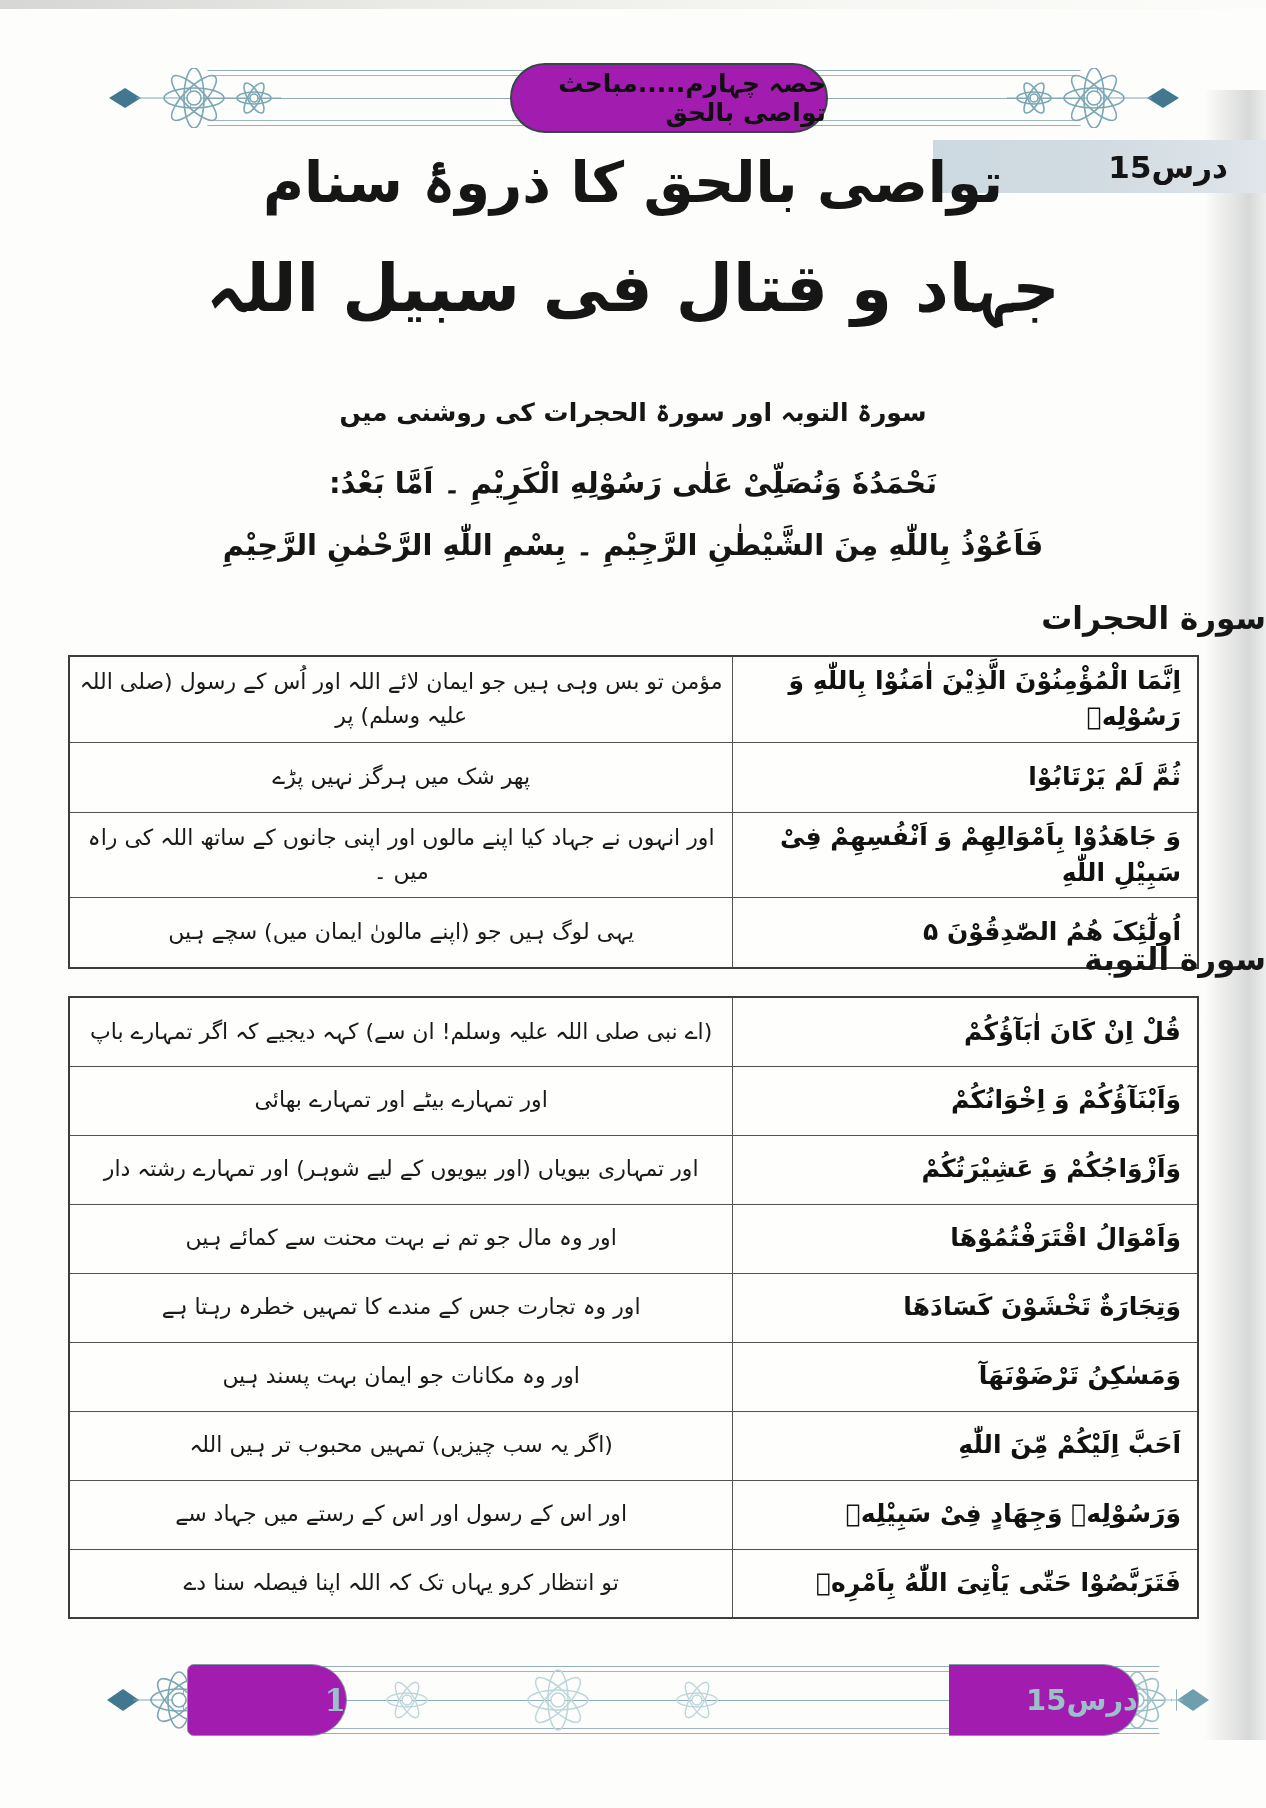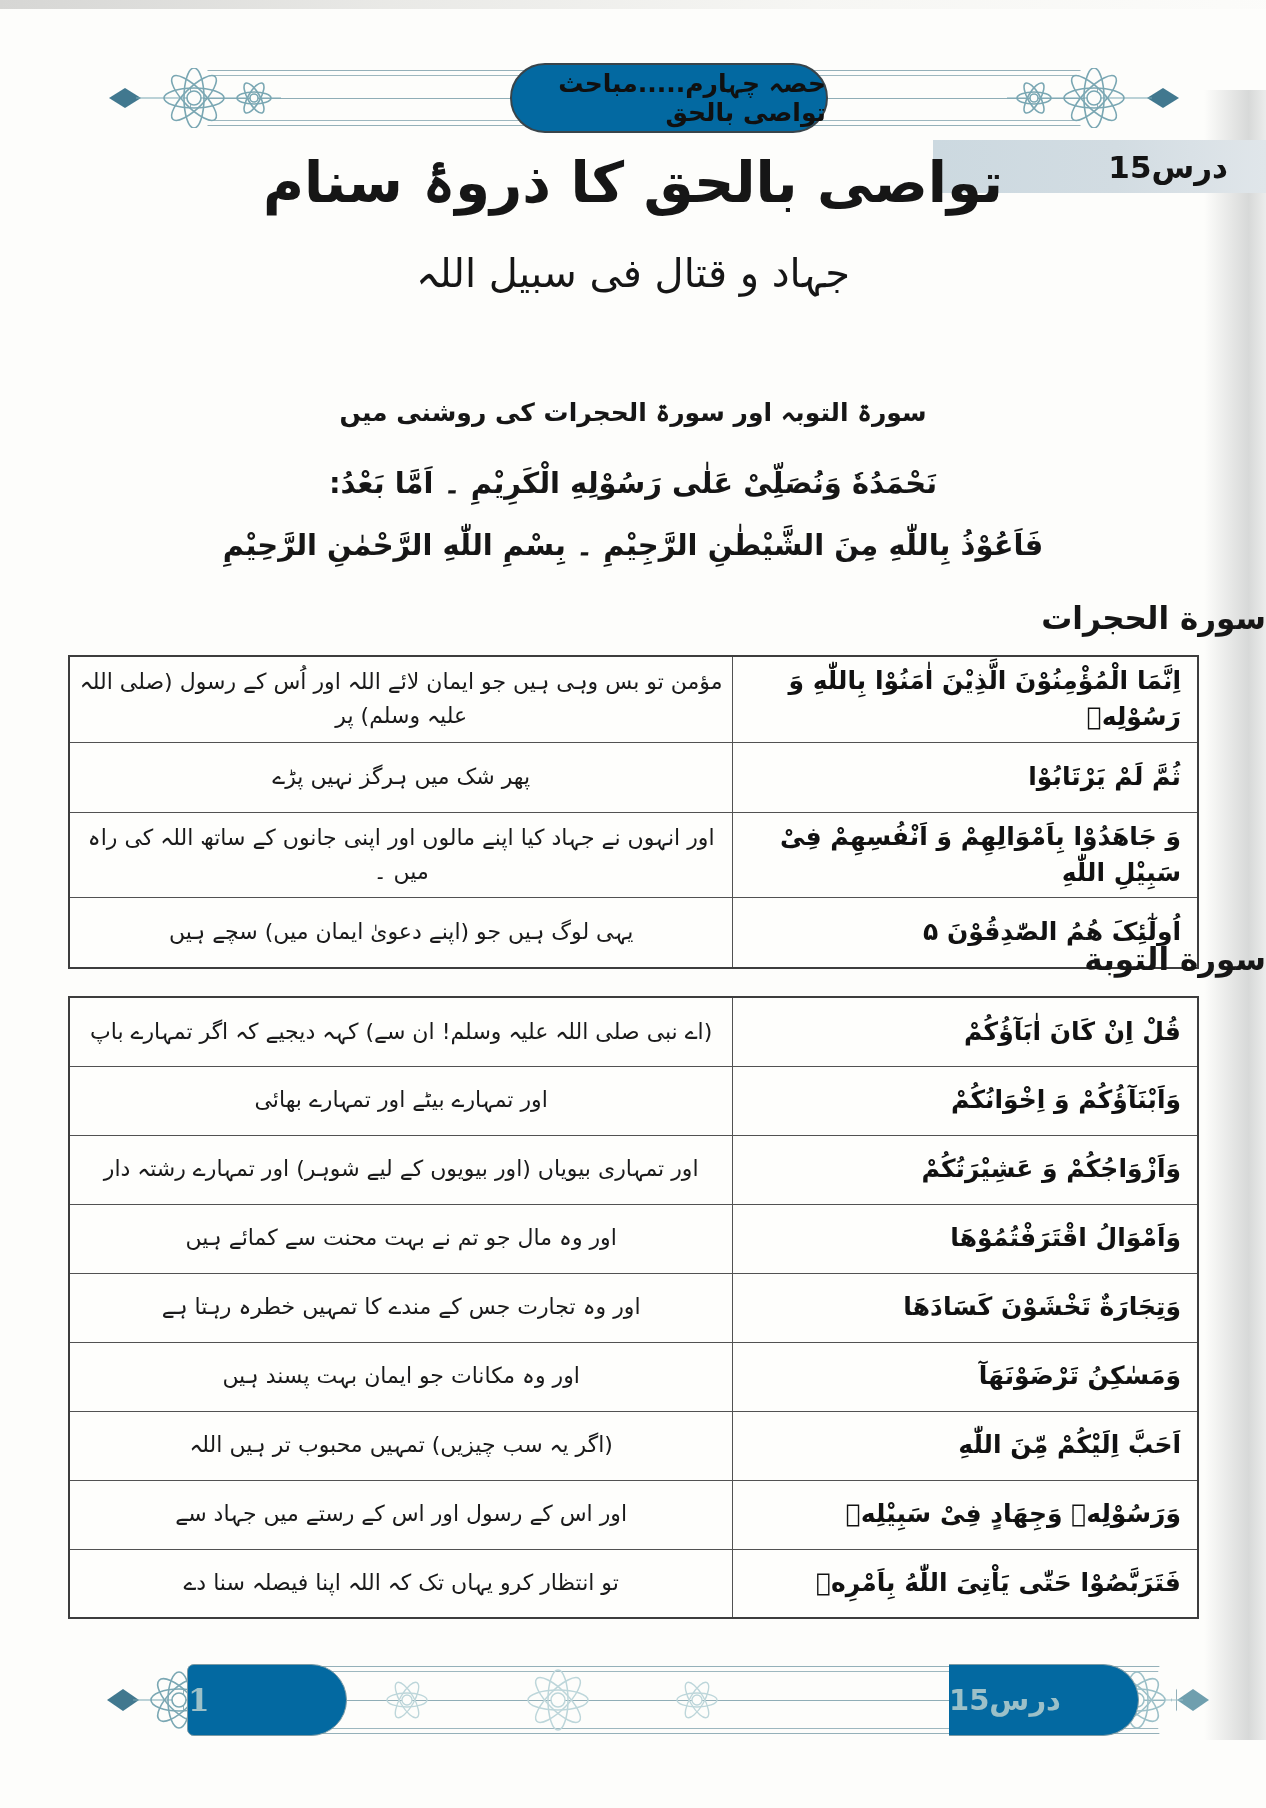"حصہ چہارم.....مباحث تواصی بالحق" .cartouche { background: #0369a1 -> #a21caf; justify-content: flex-end -> flex-start }
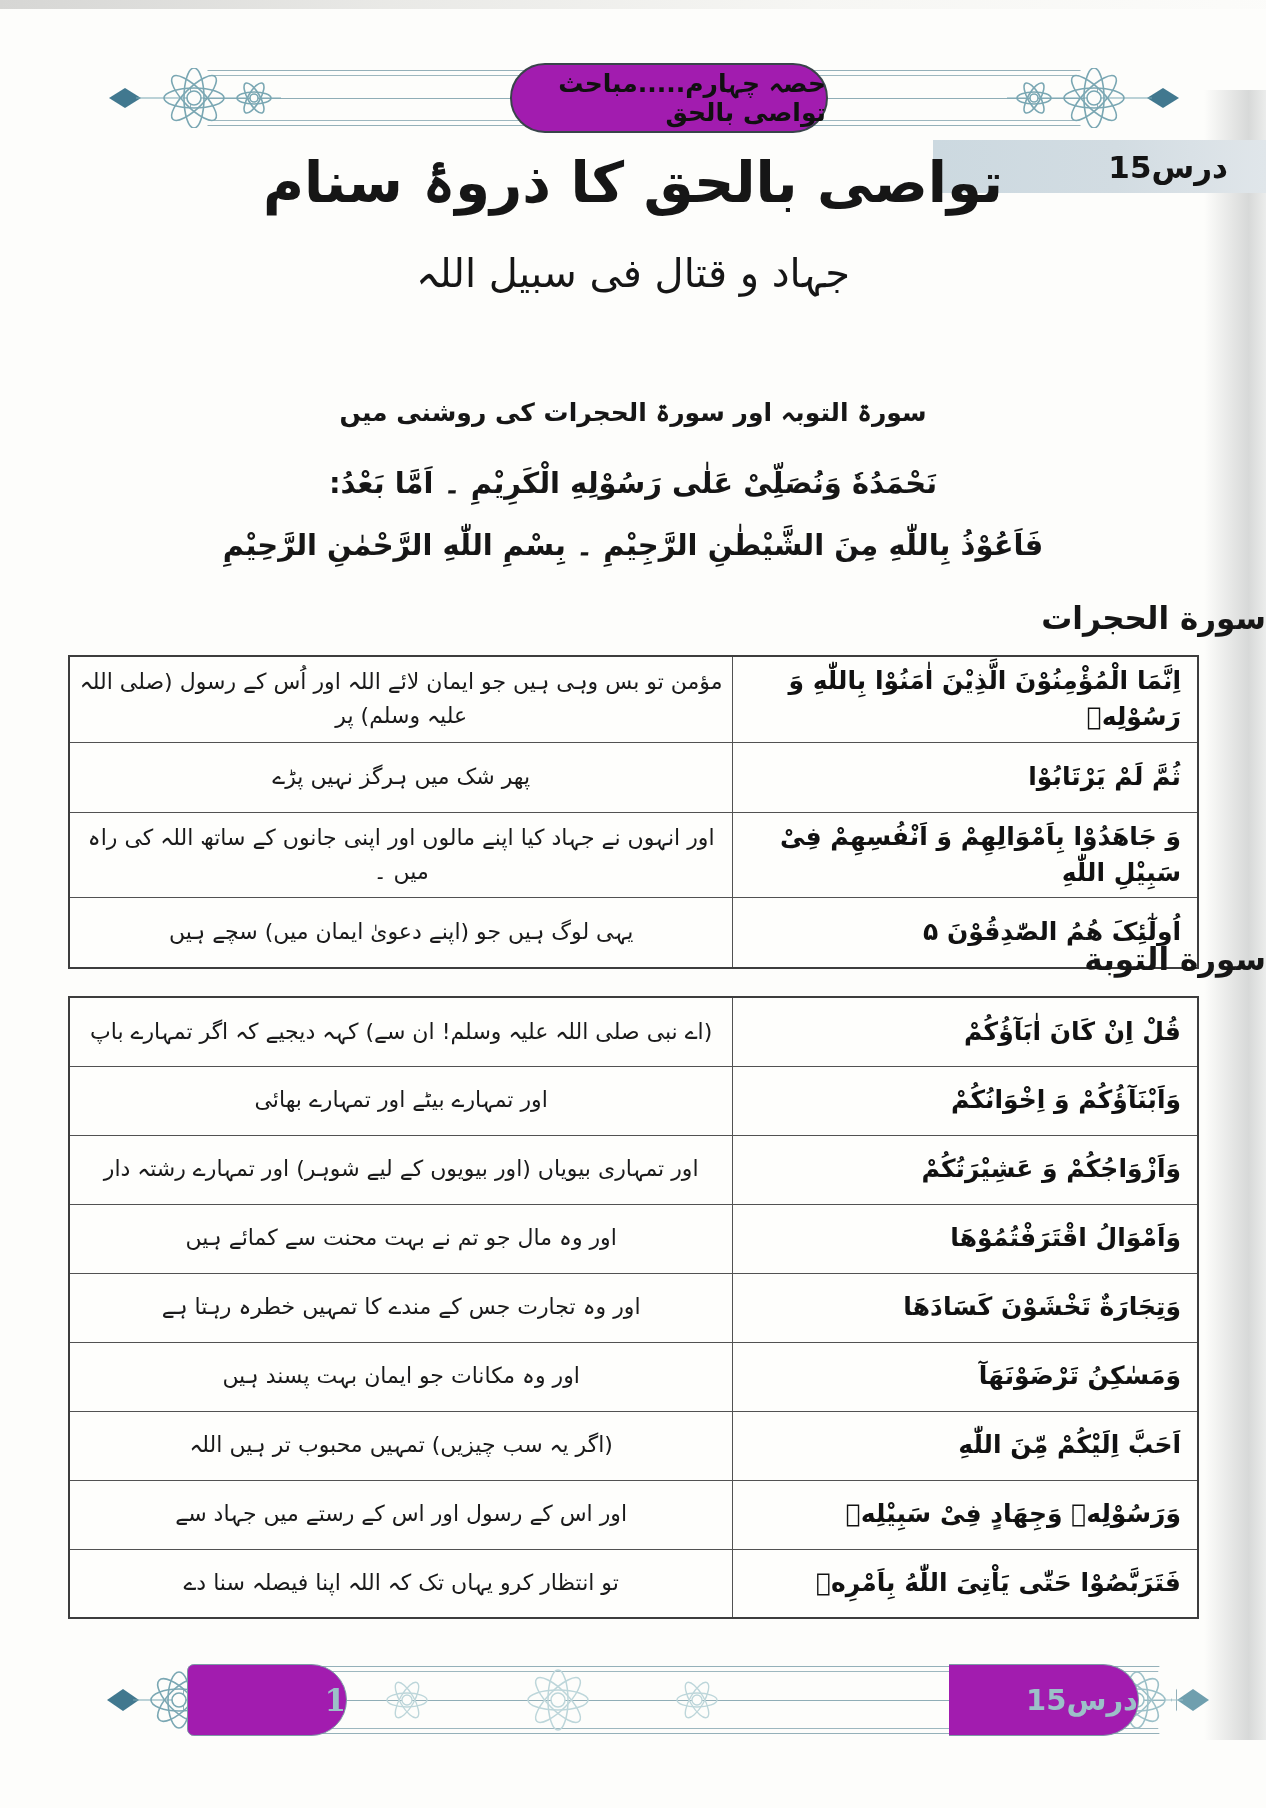"جہاد و قتال فی سبیل" .t2 { font-size: 40px -> 66px; font-weight: normal -> bold }
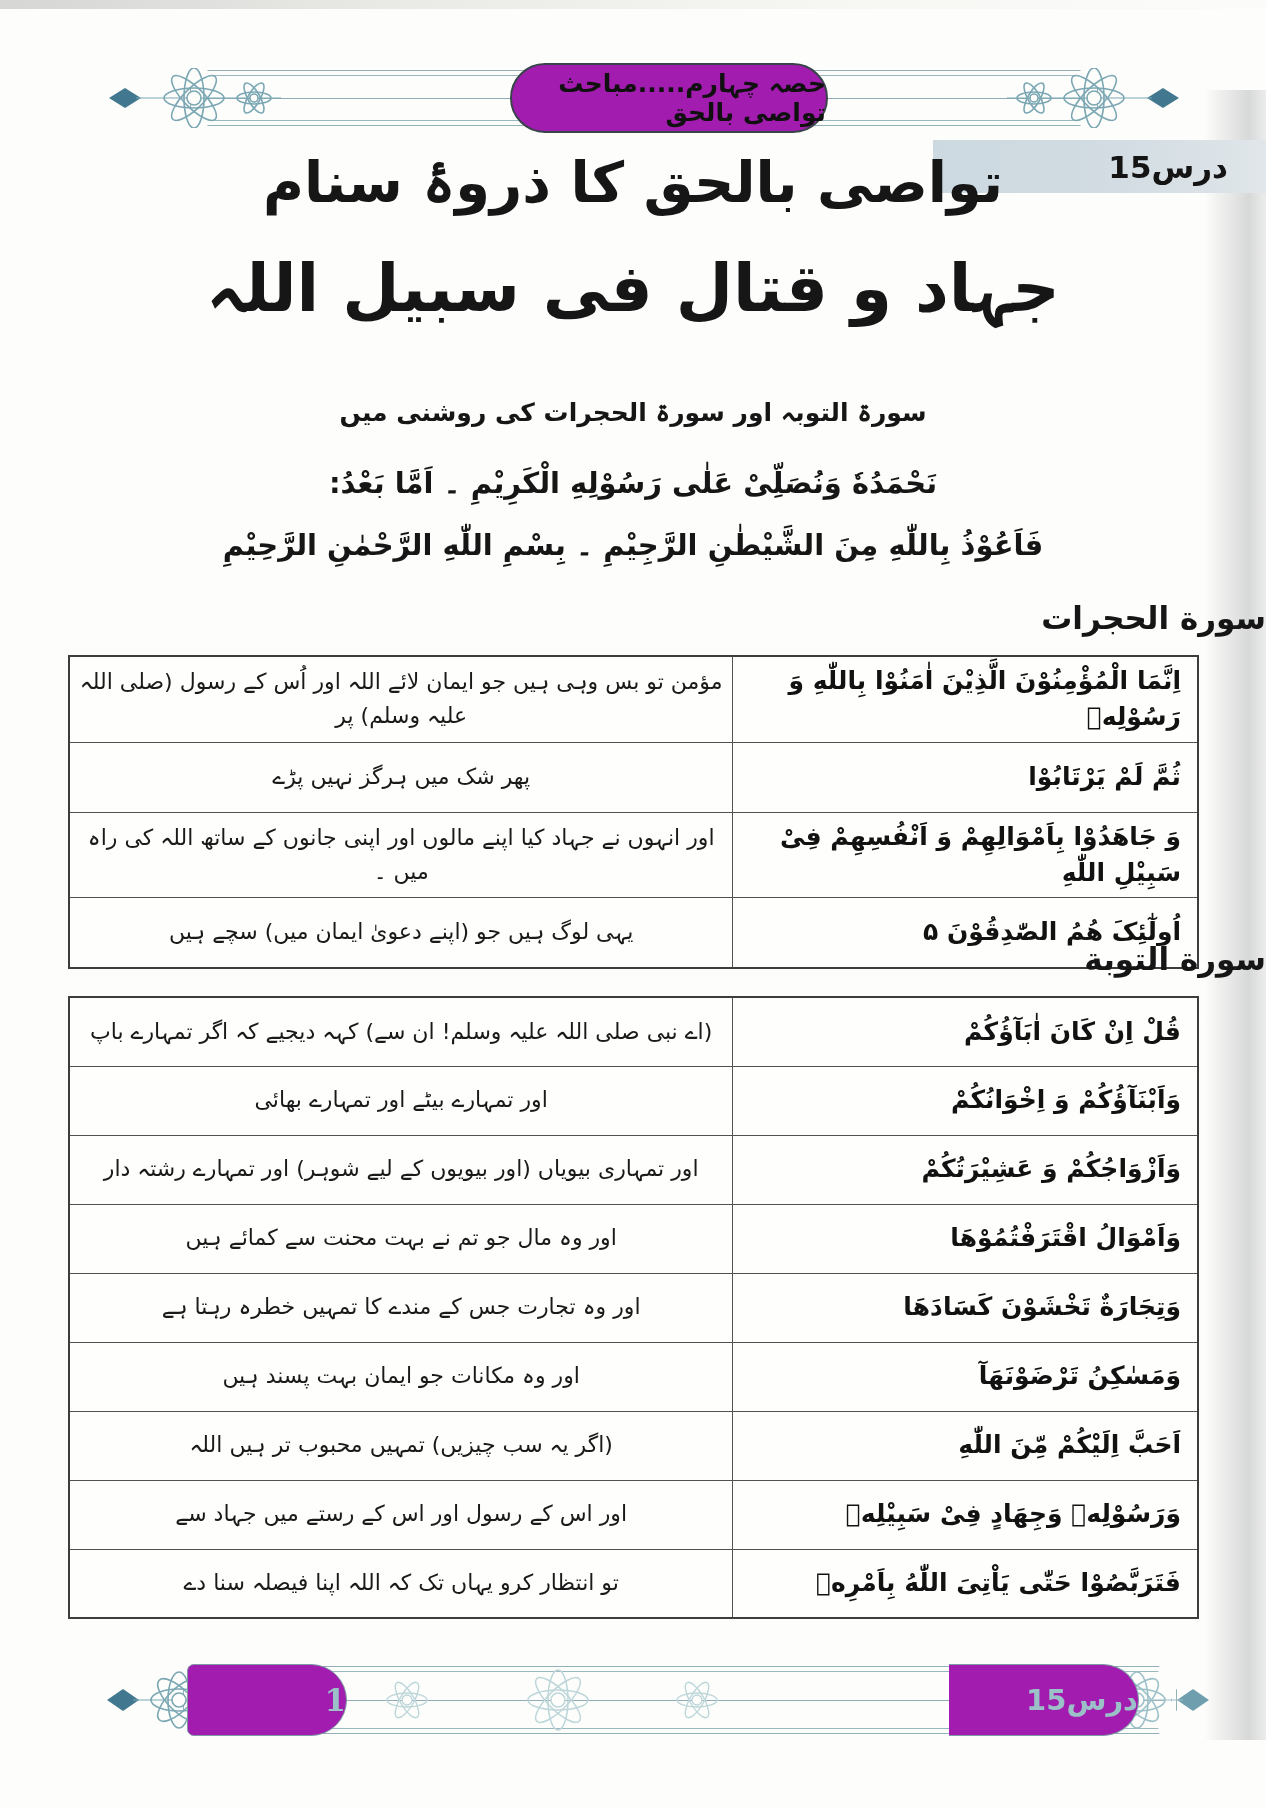"یہی لوگ ہیں جو (اپنے" td.ur { text: دعویٰ -> مالوںٰ }
